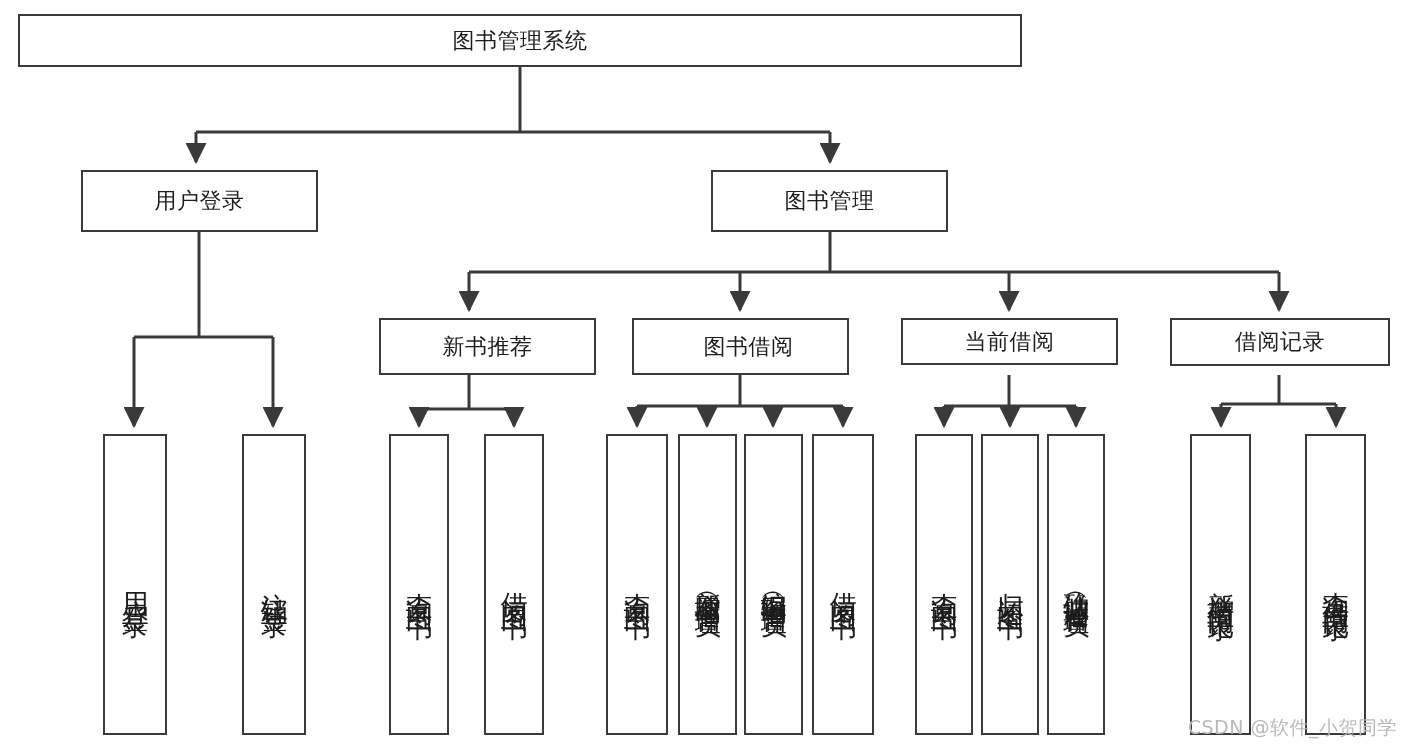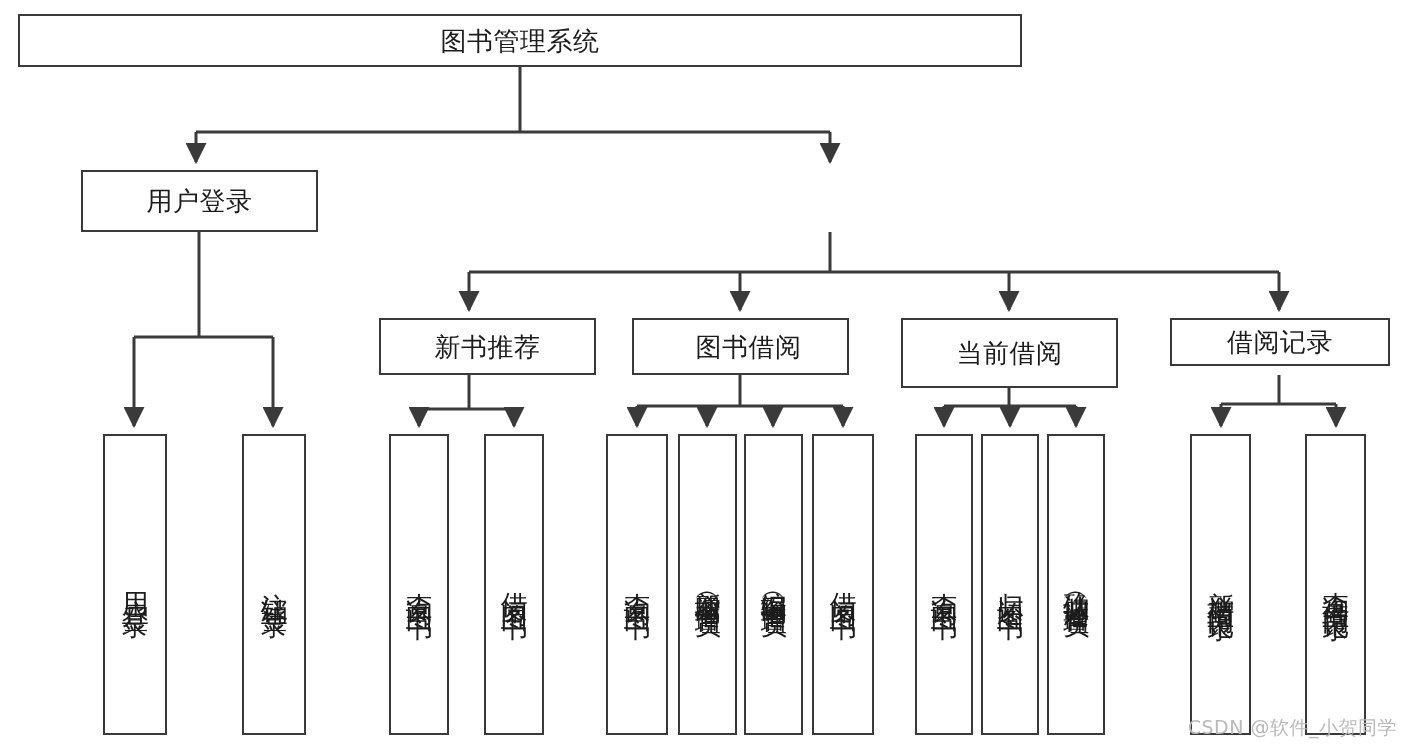"图书管理系统" .node.horiz .node-label { font-size: 26px -> 22px }
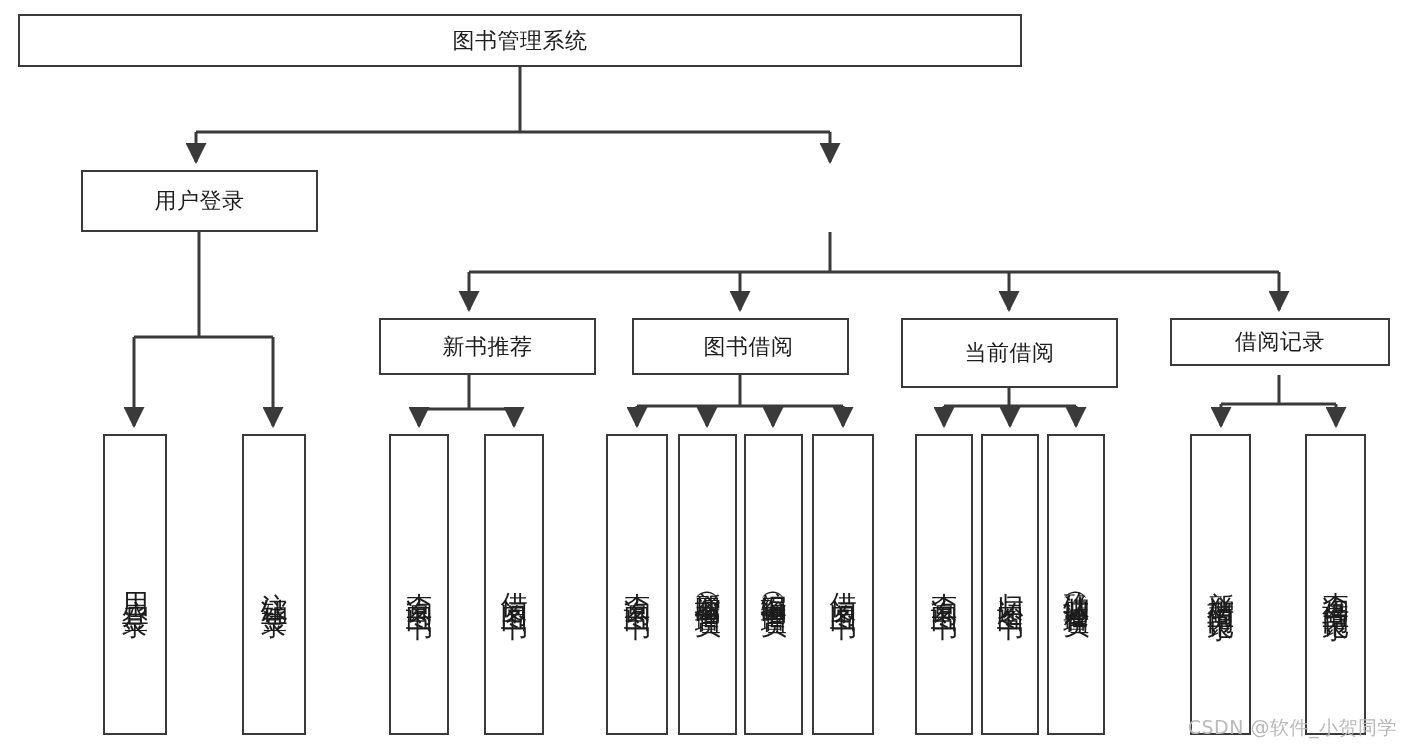"图书管理" div.node { html: none -> <div> <span>图书管理</span> </div> }
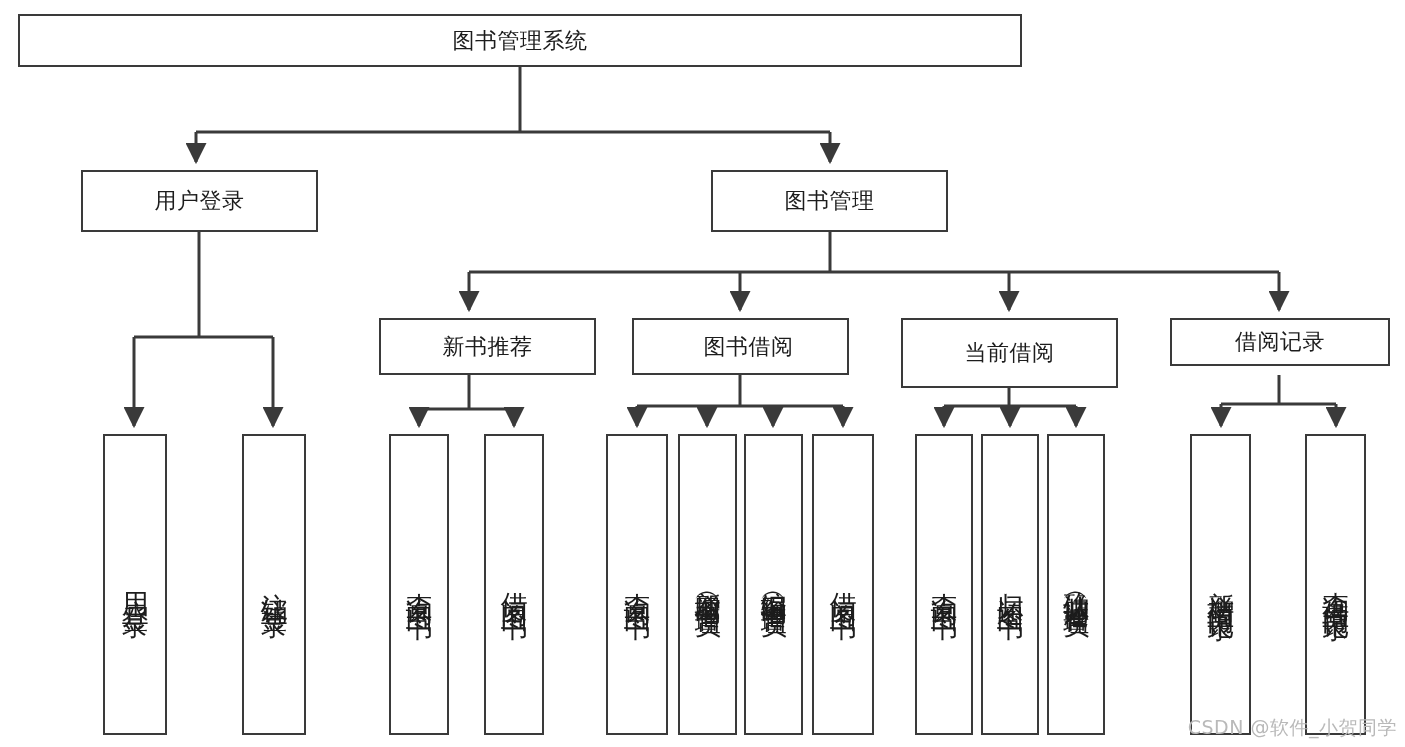"当前借阅" div.node { height: 70px -> 47px }
